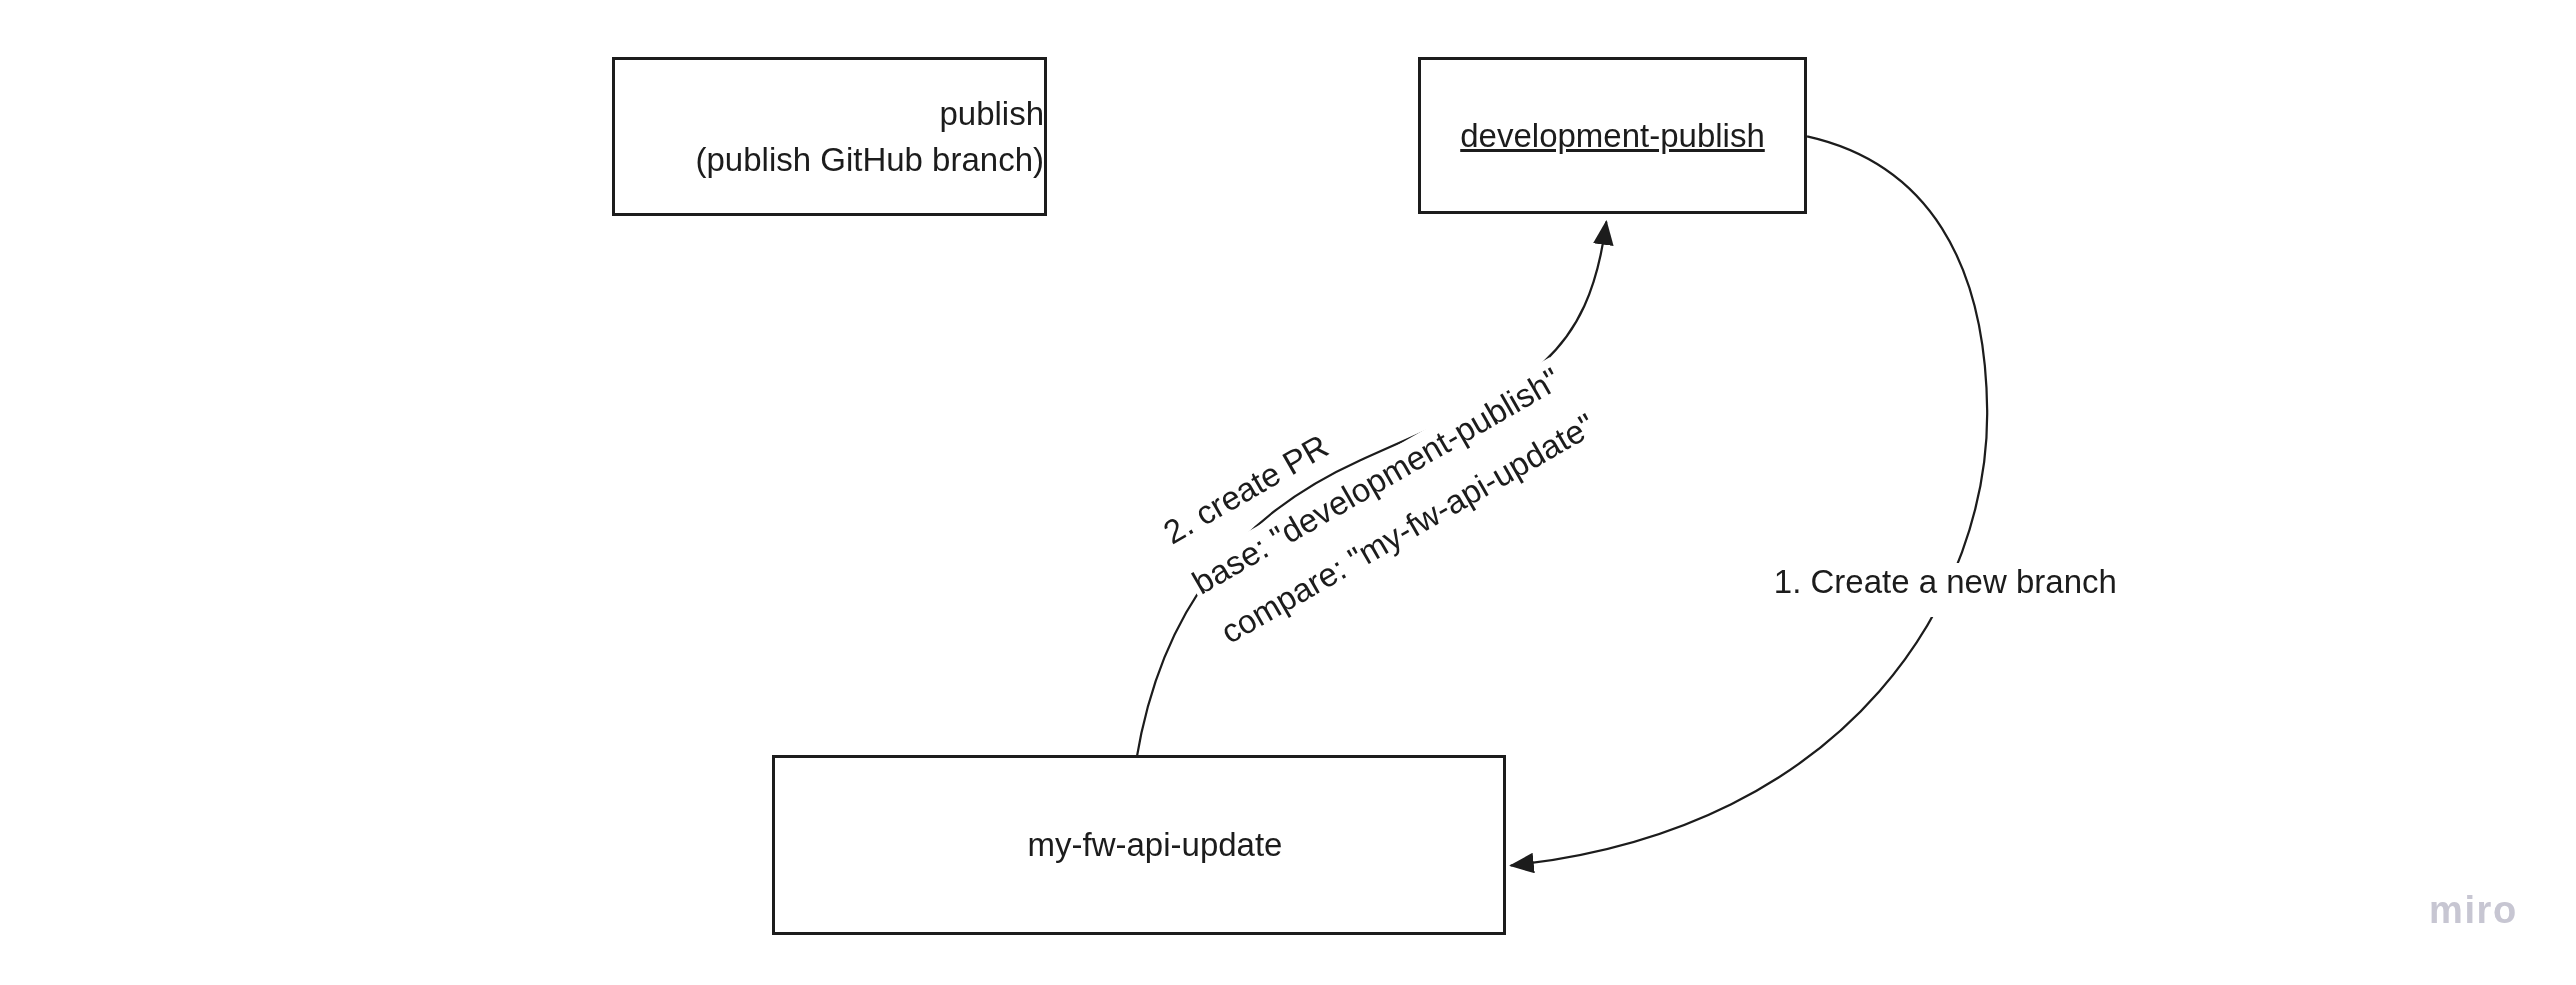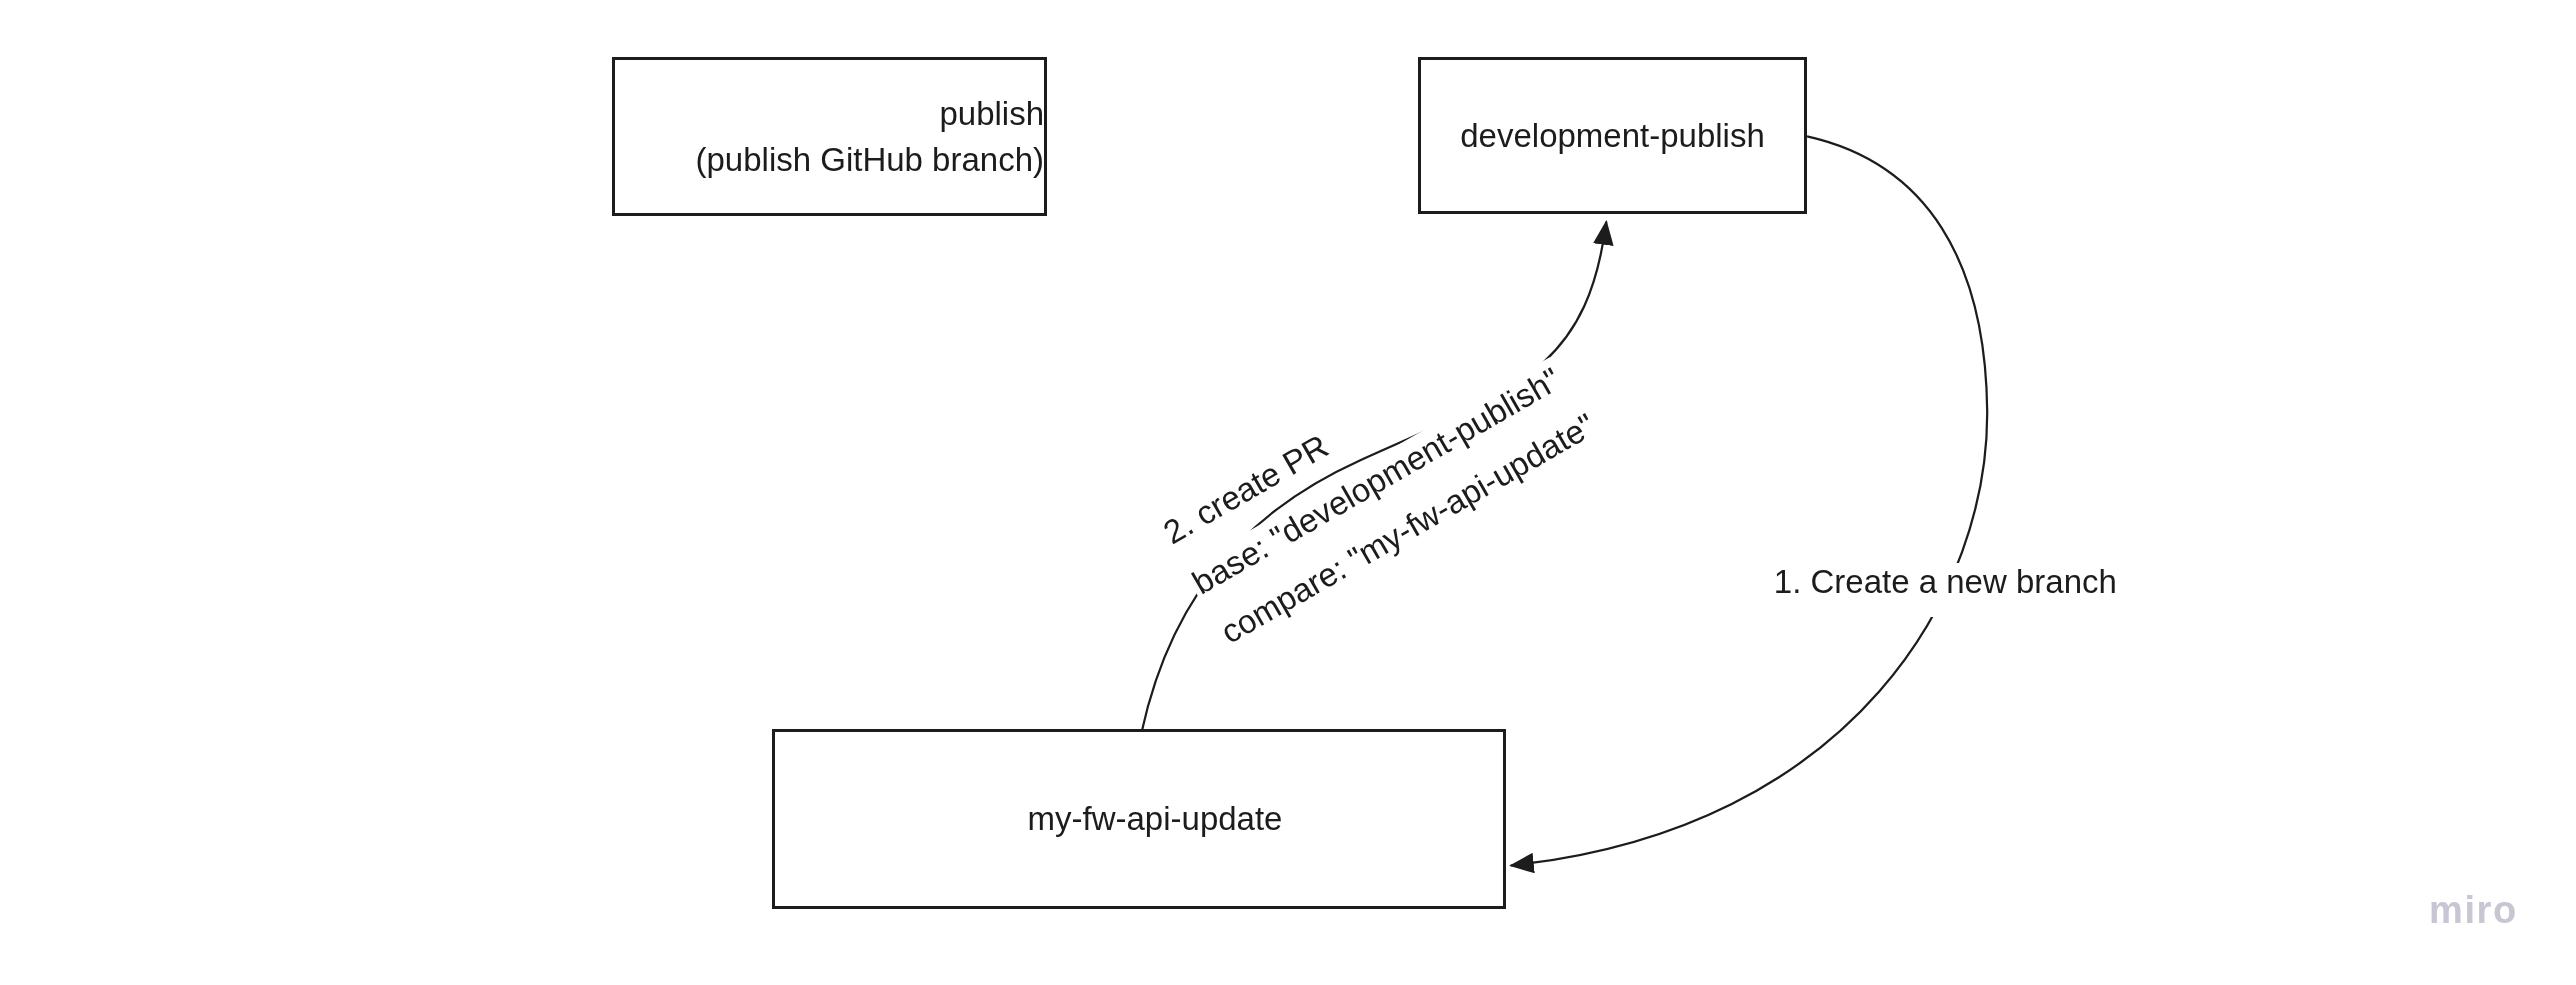"development-publish" #node-development-publish { text-decoration: none -> underline }
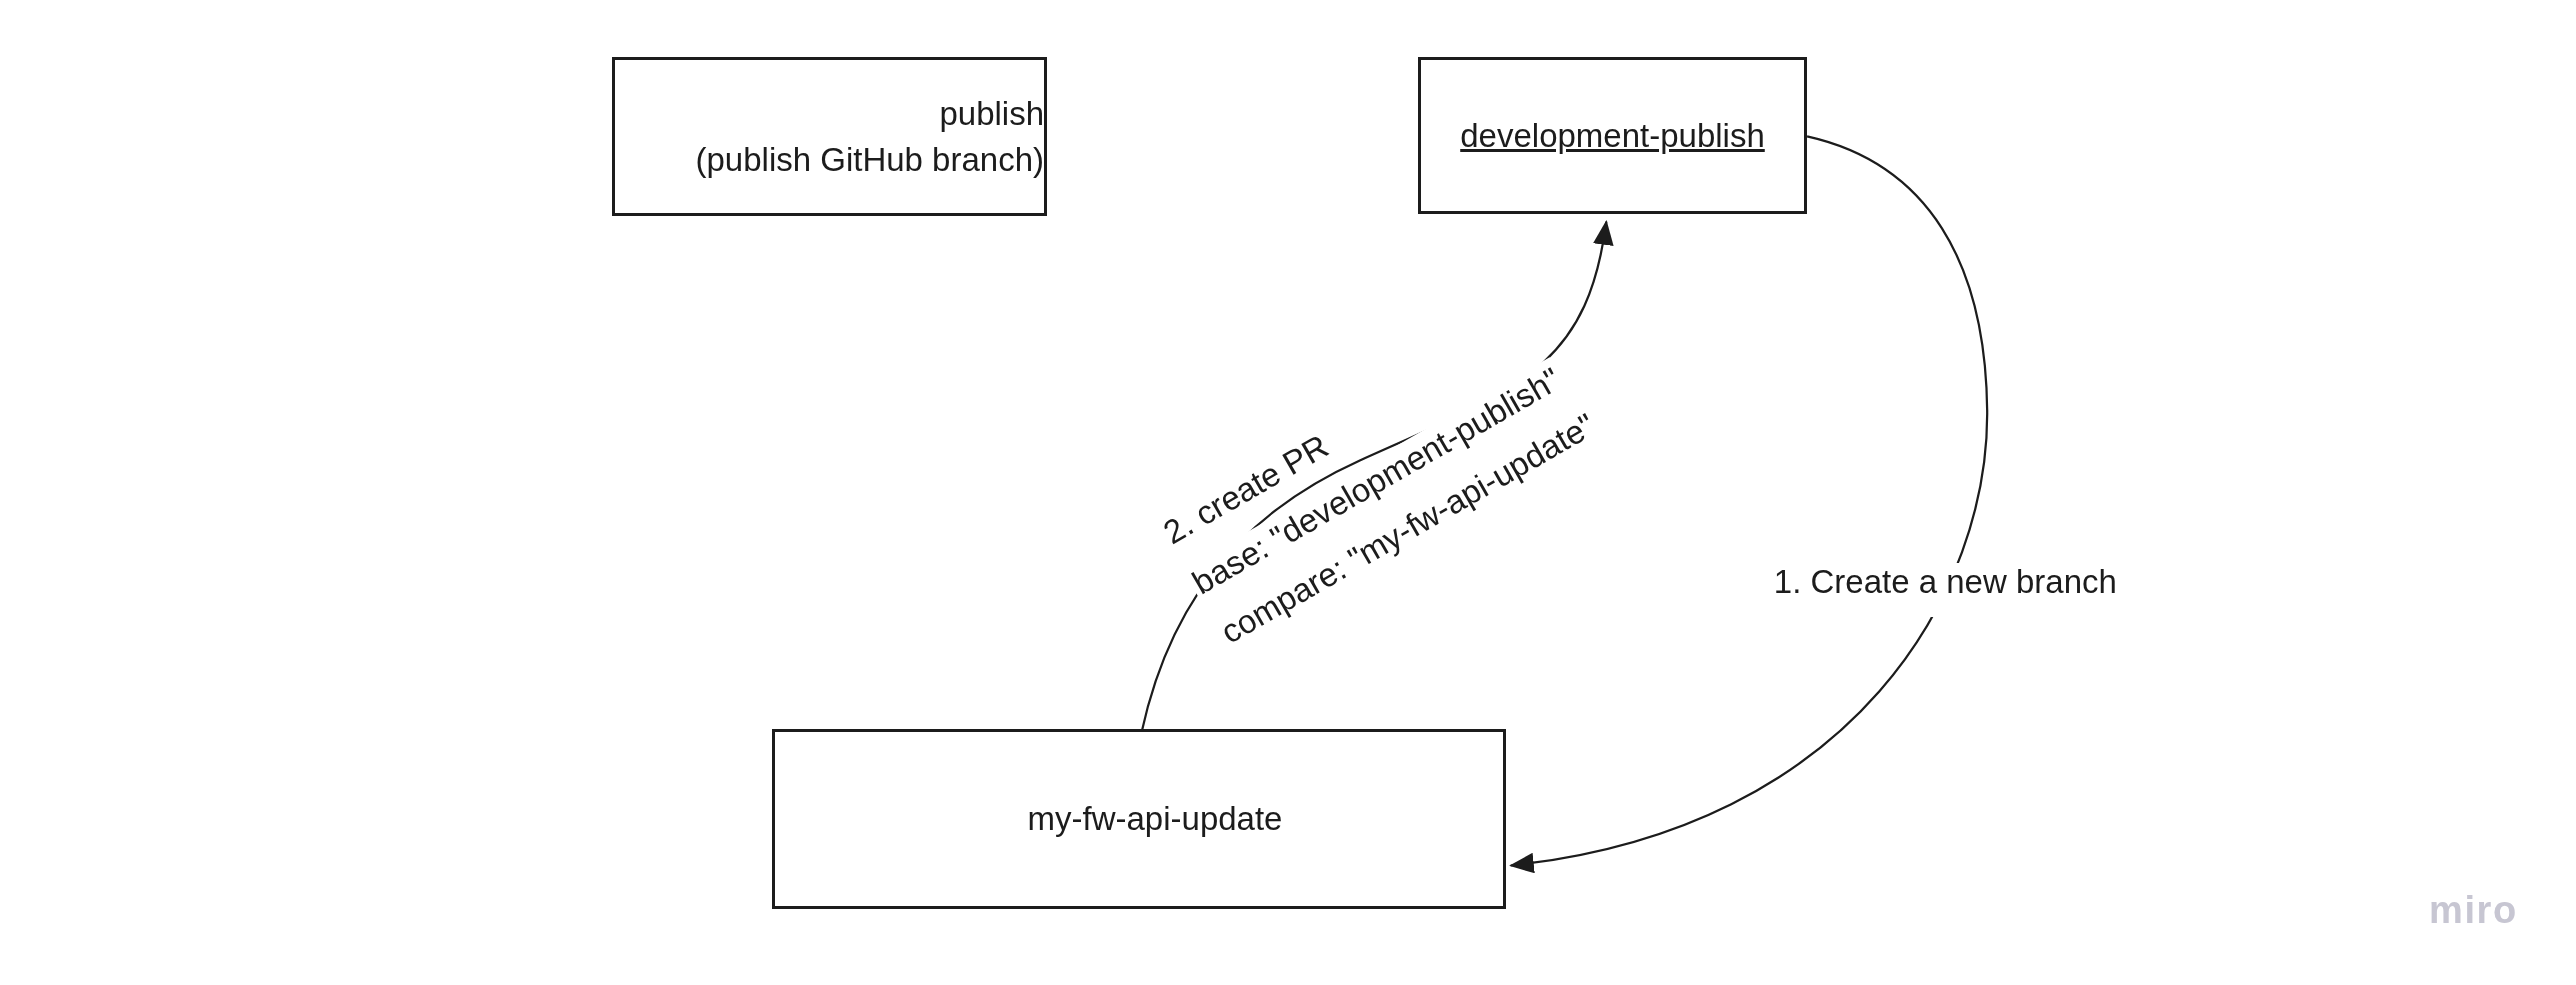"my-fw-api-update" #node-my-fw-api-update { top: 729px -> 755px }
